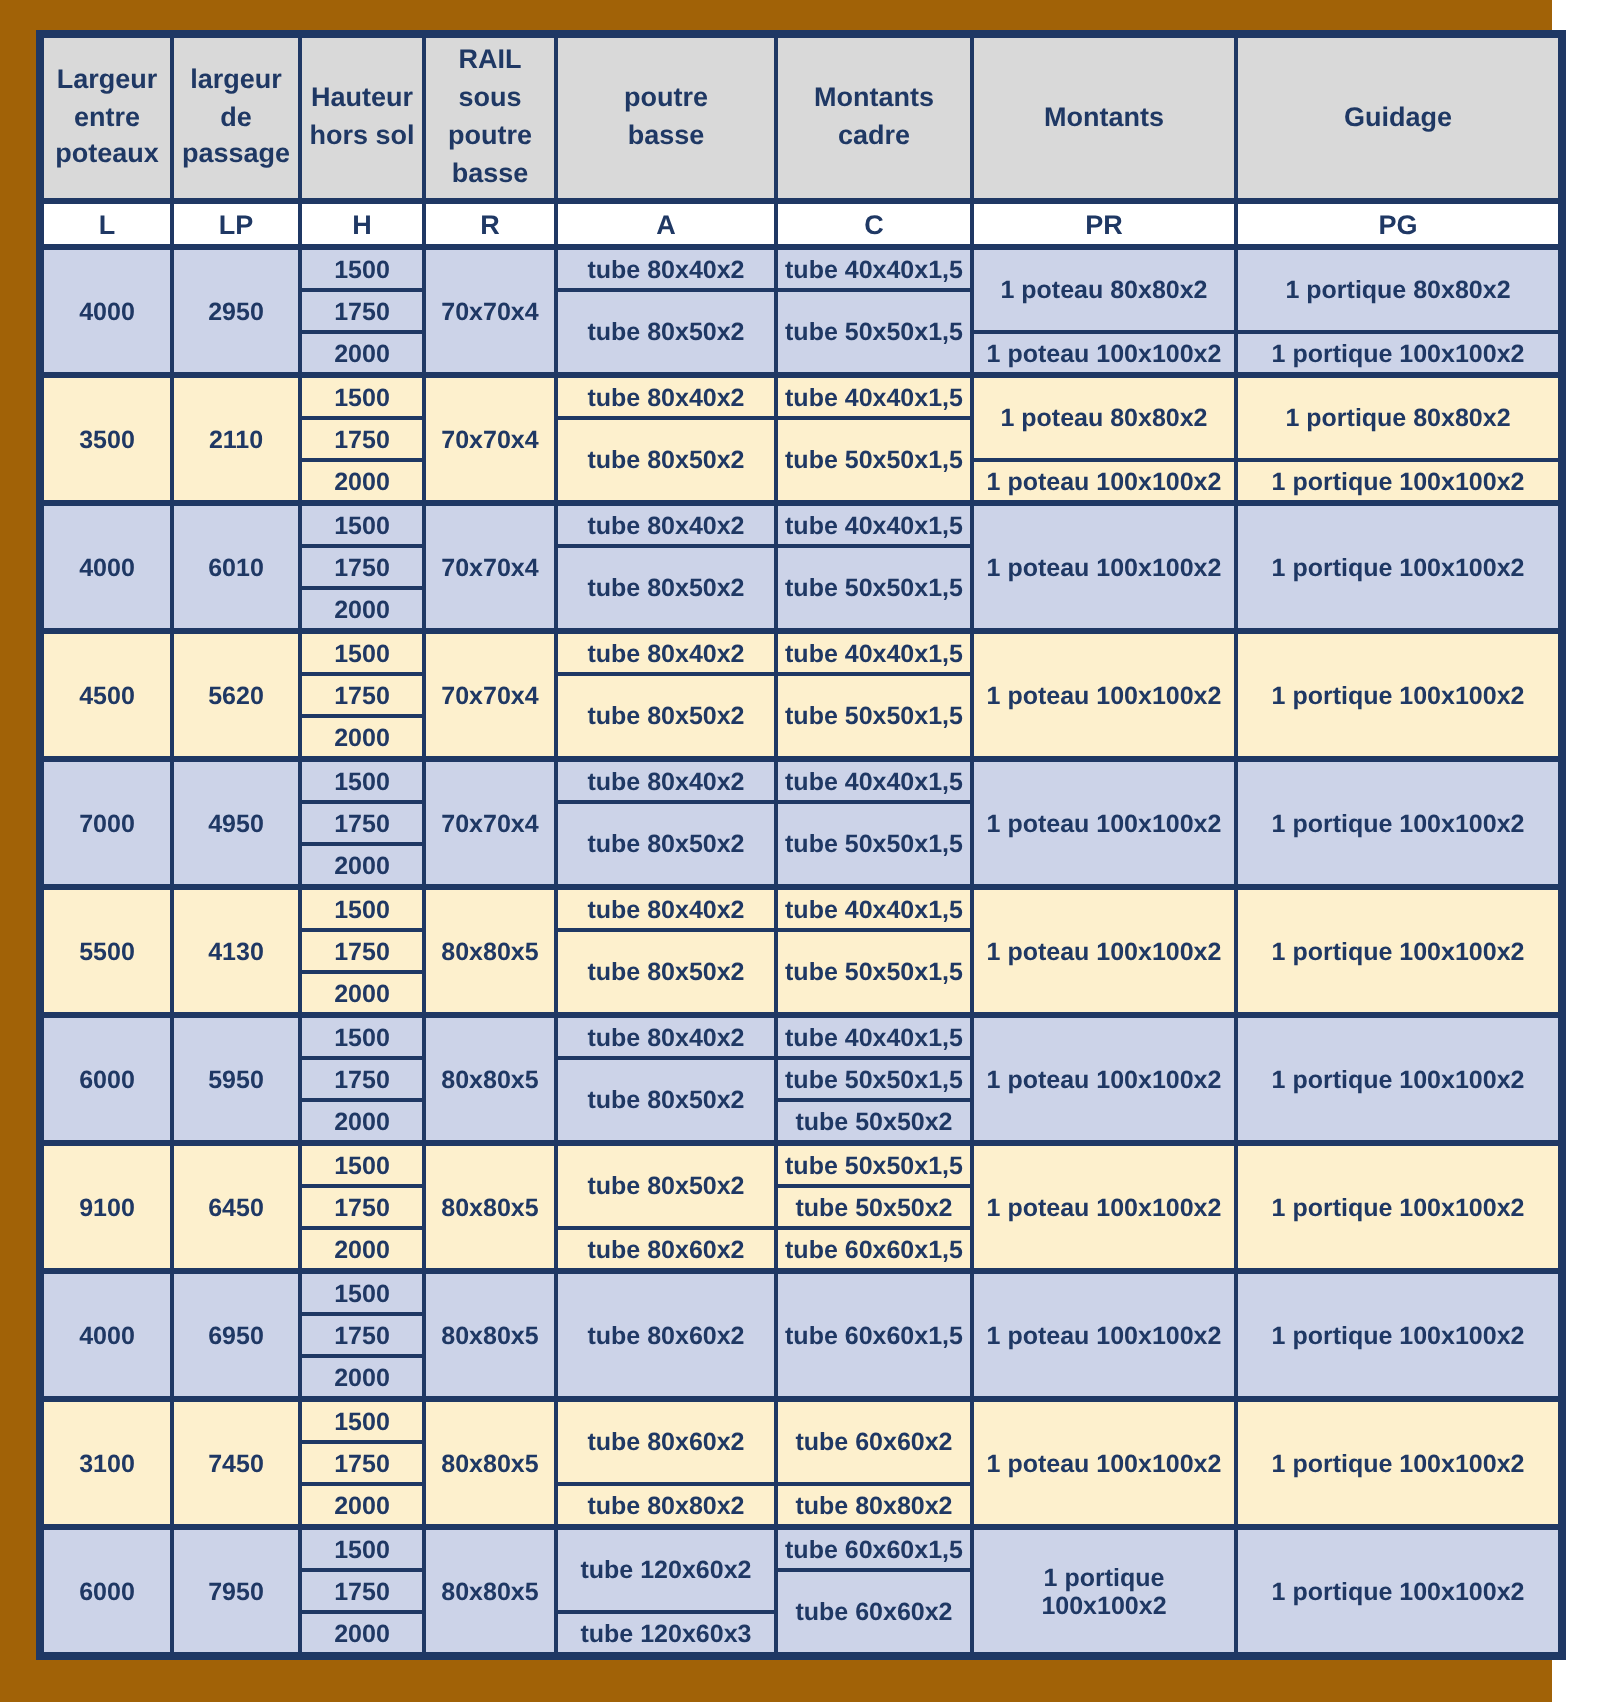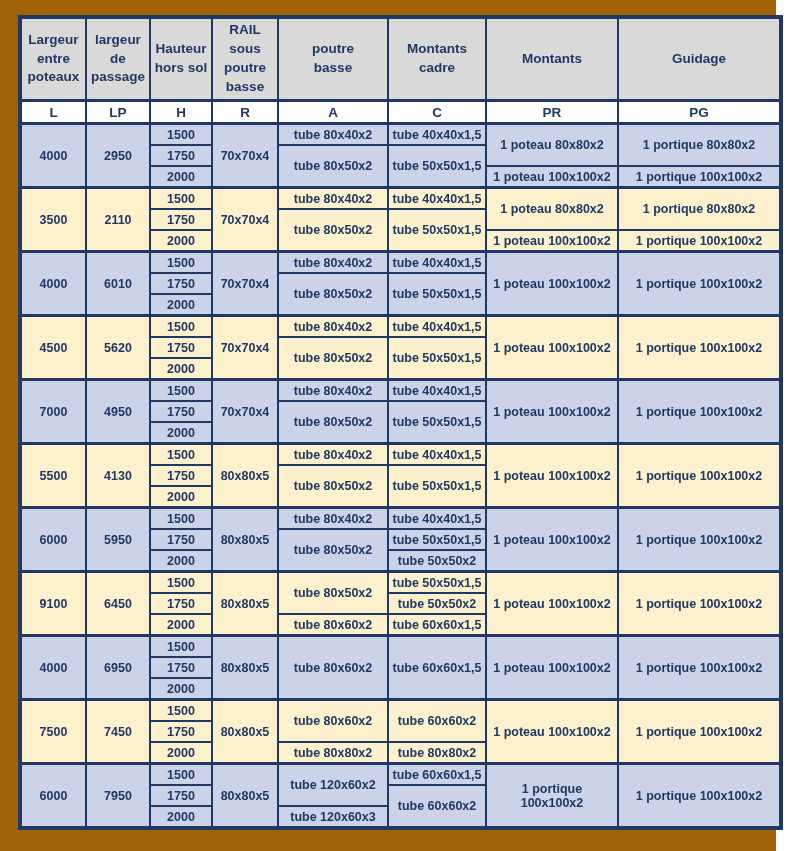"7500" td { text: 7500 -> 3100 }
